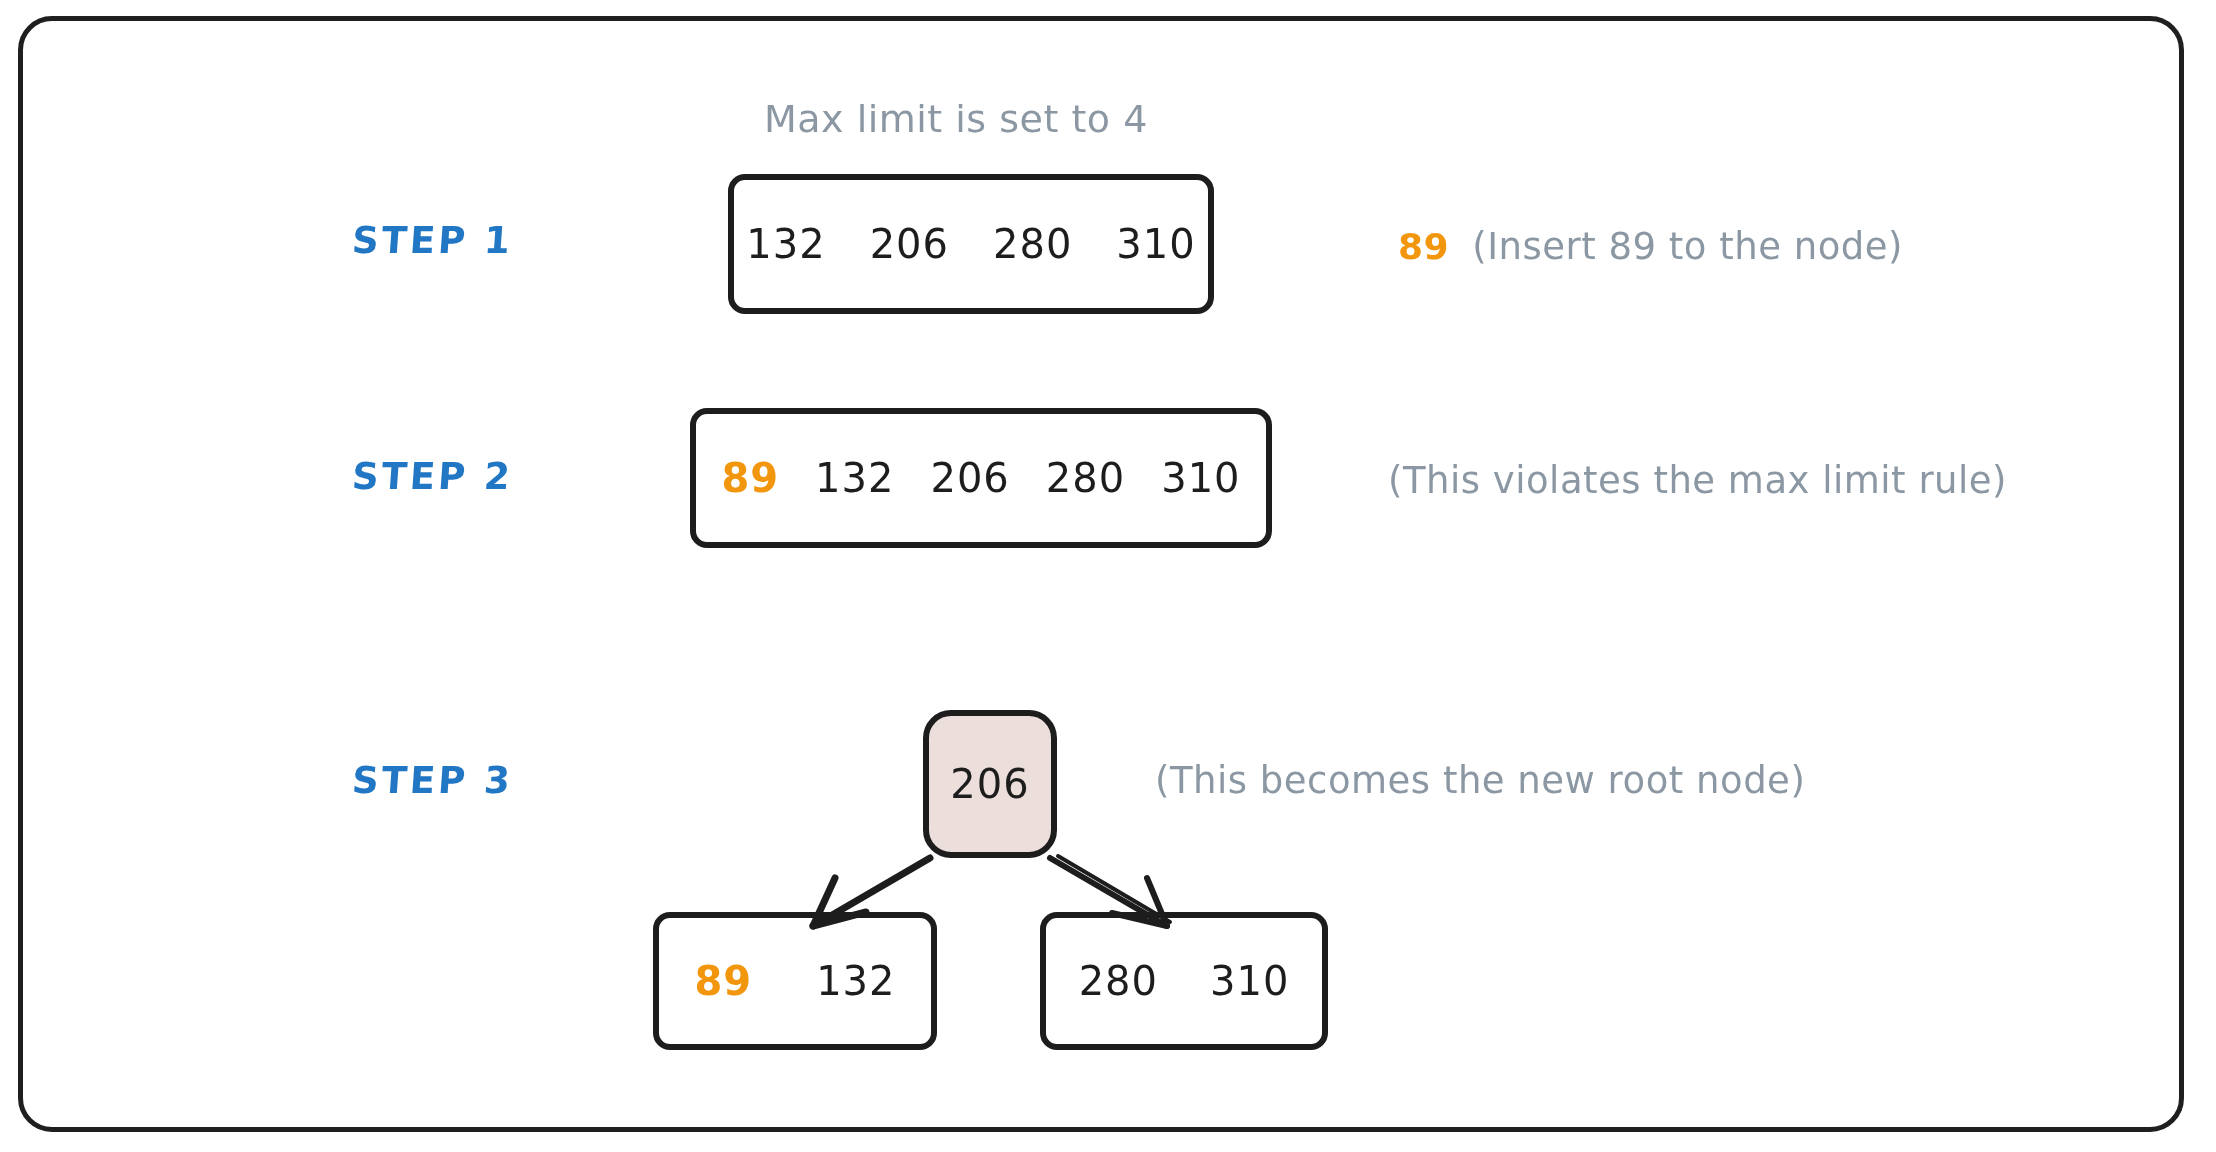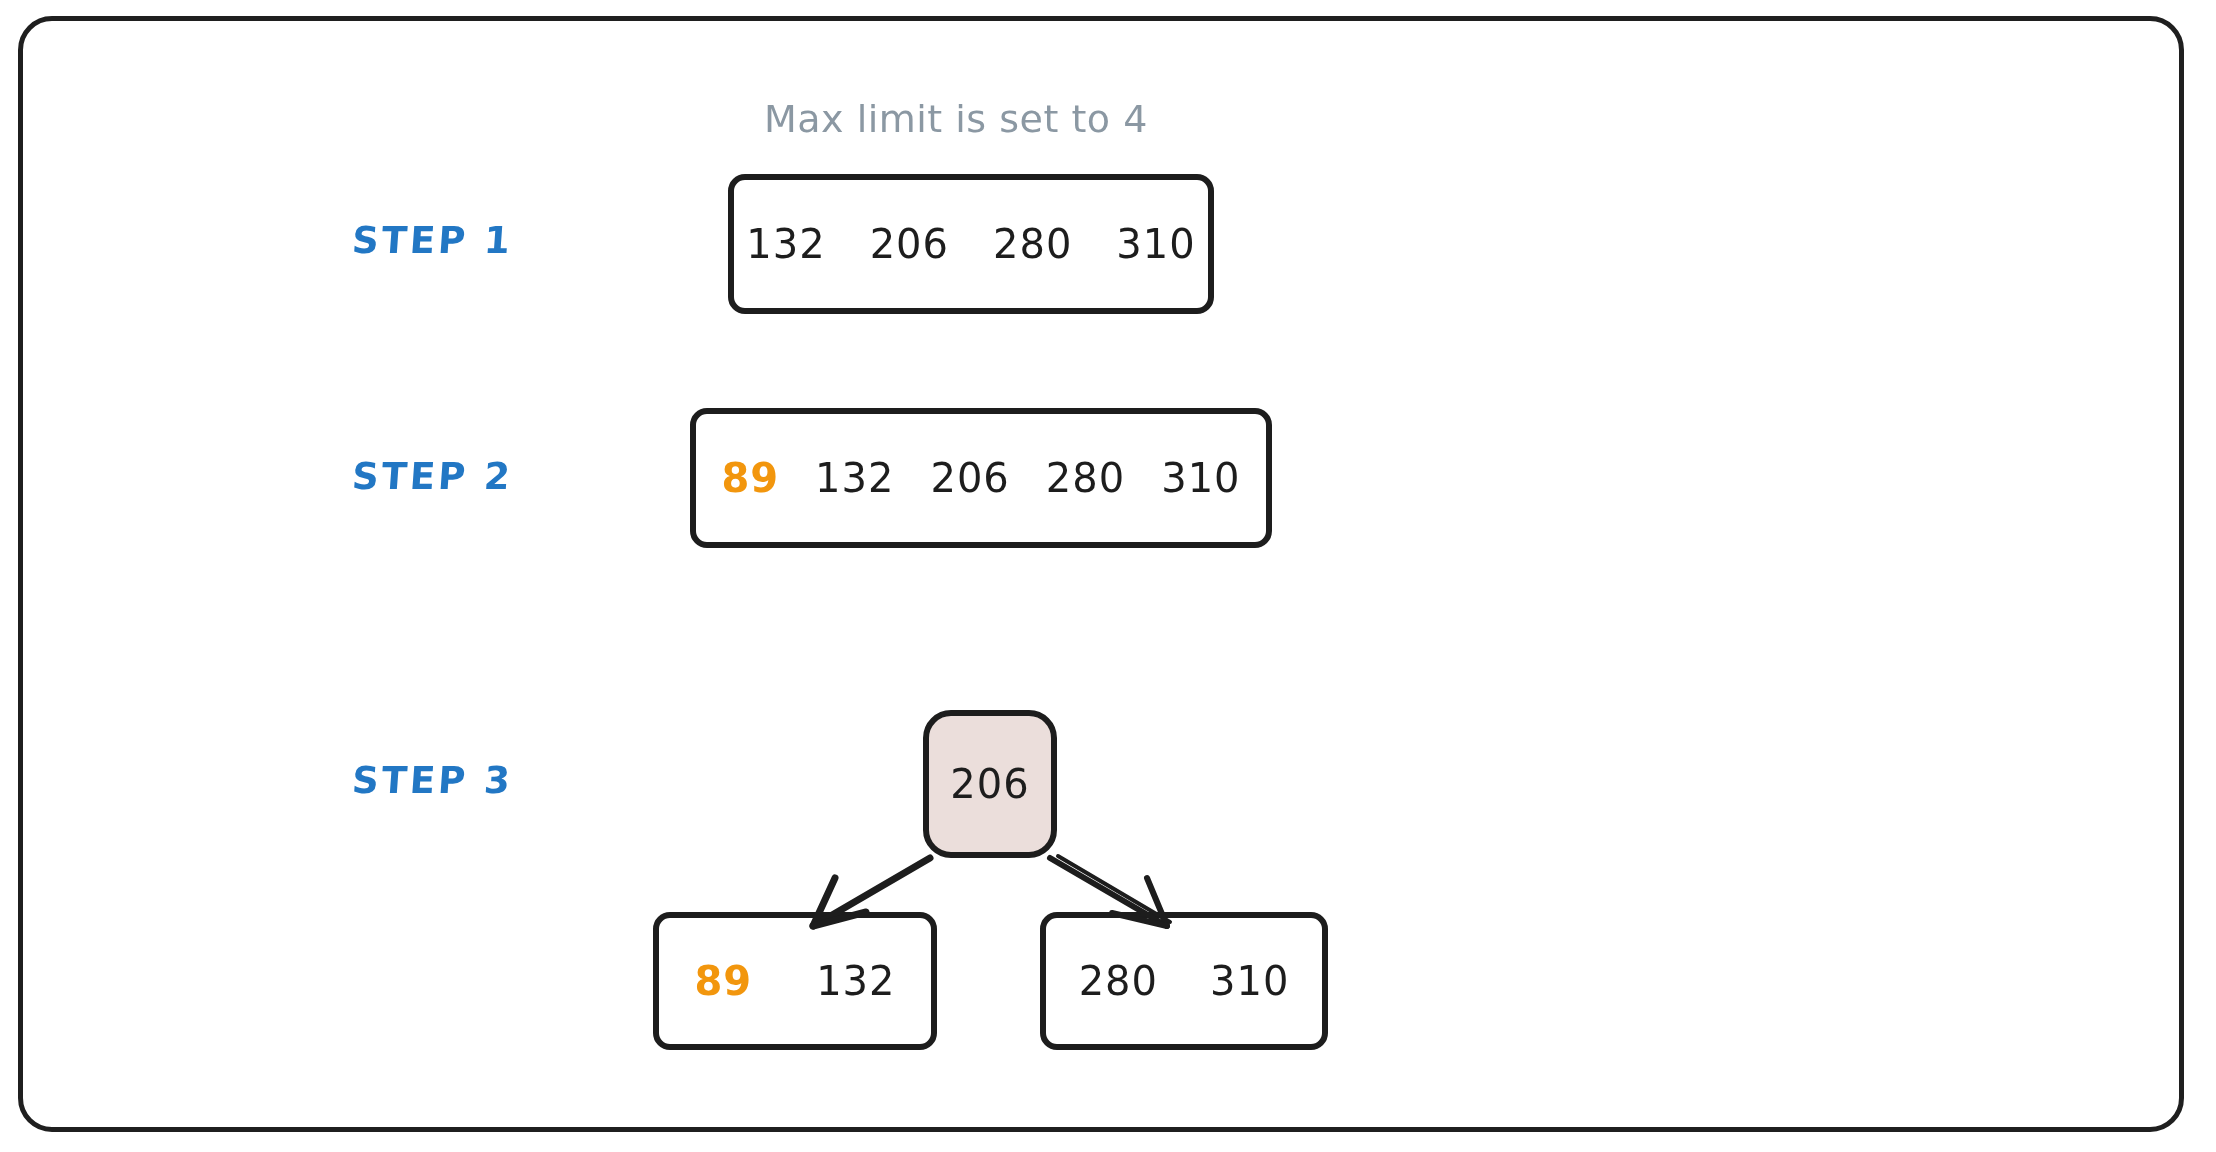"89 (Insert 89 to the" div.txt { html: none -> <div> <span>89</span> <span>(Insert 89 to the node)</span> </div> }
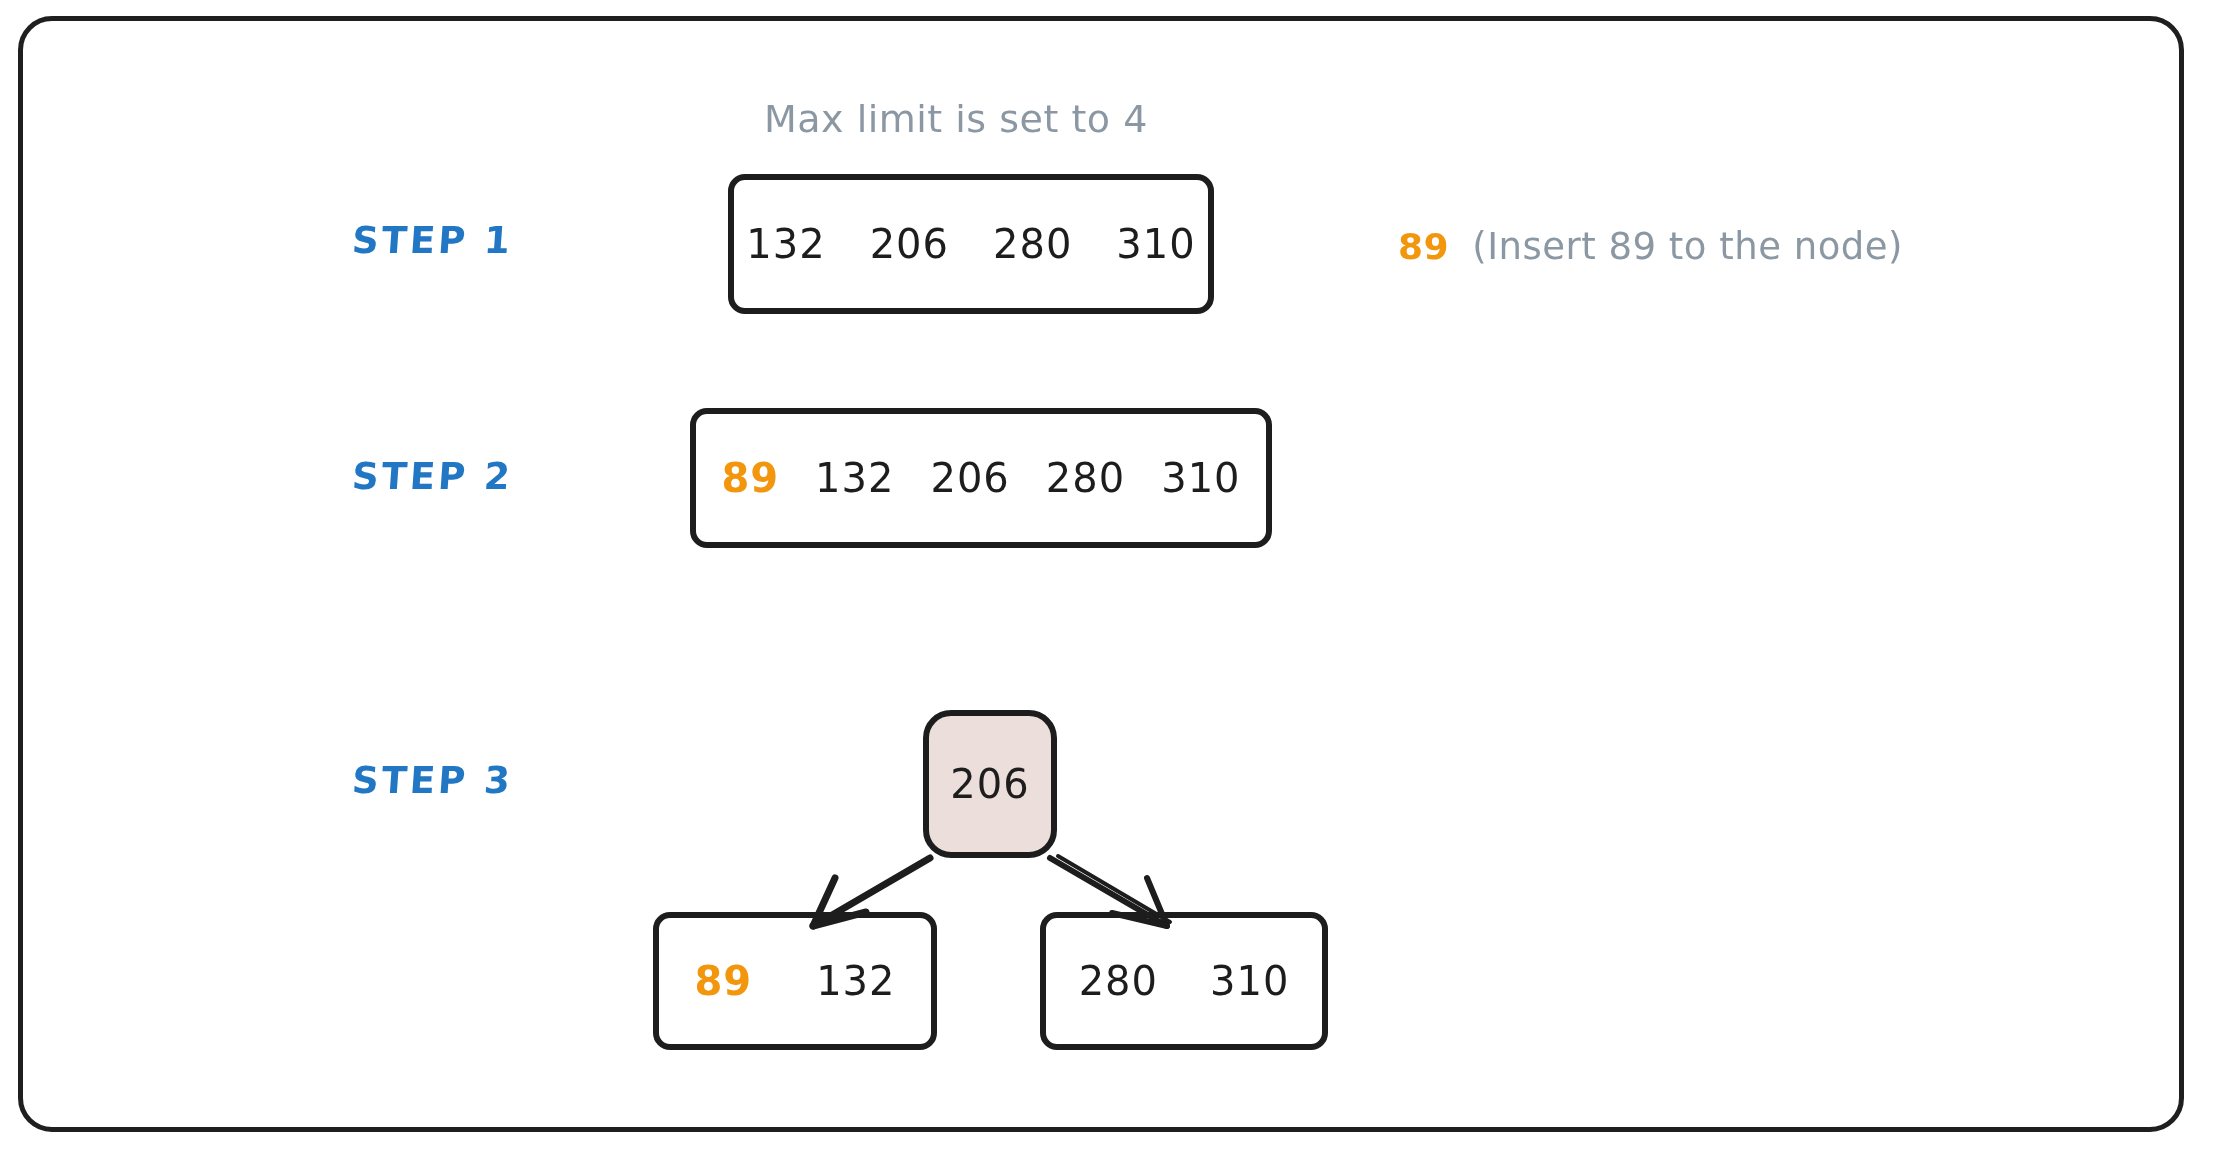"(This violates the max limit" div.txt { html: none -> <div>(This violates the max limit rule)</div> }
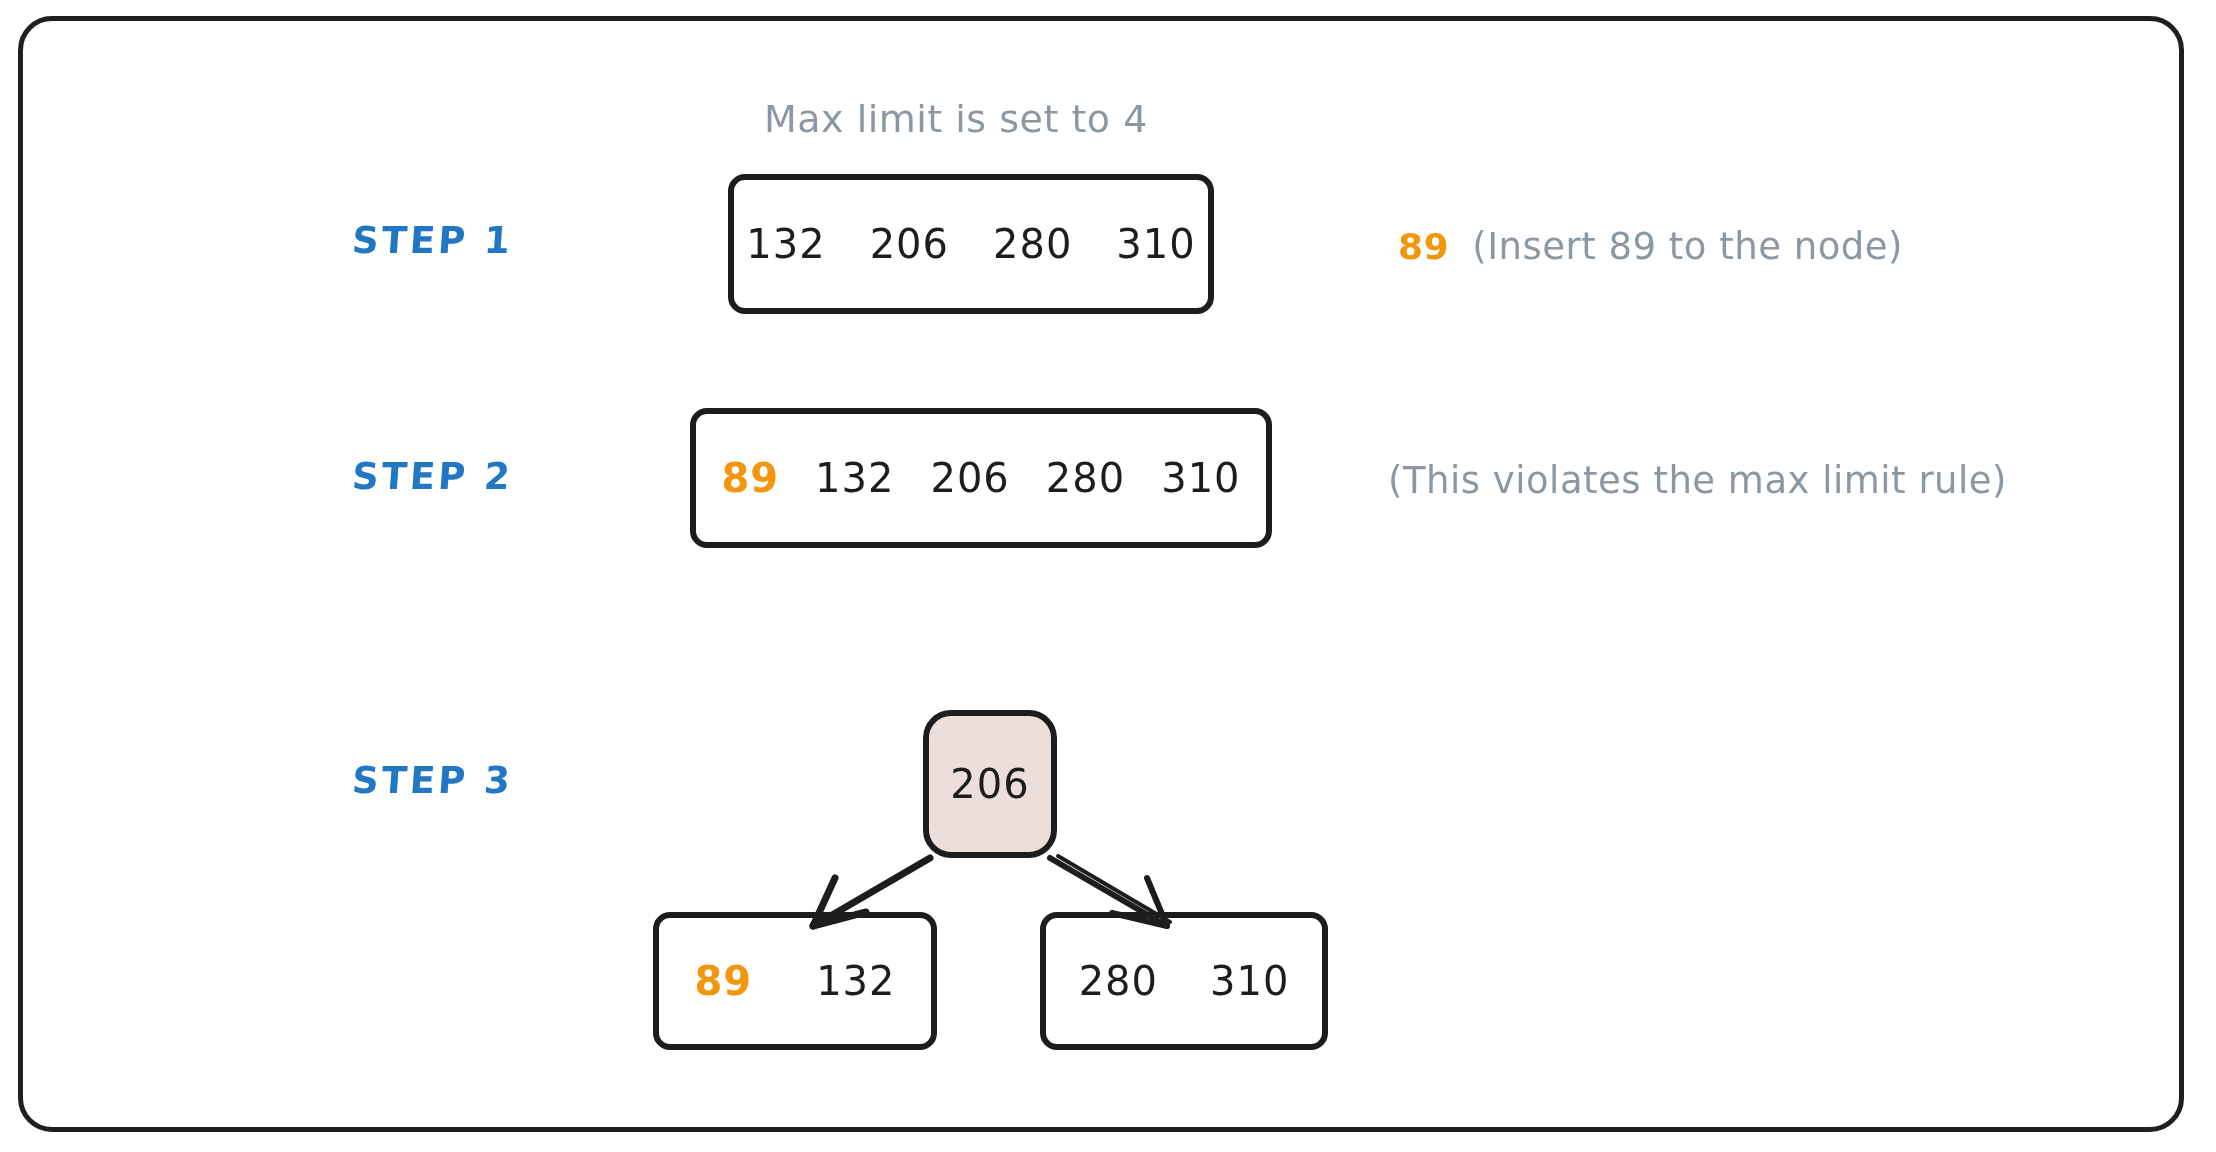"(This becomes the new root" div.txt { html: none -> <div>(This becomes the new root node)</div> }
